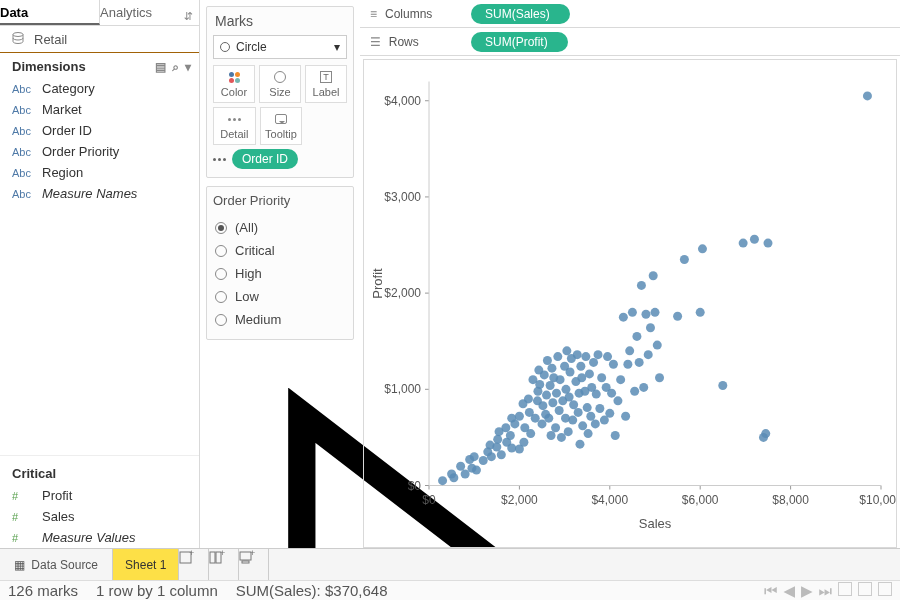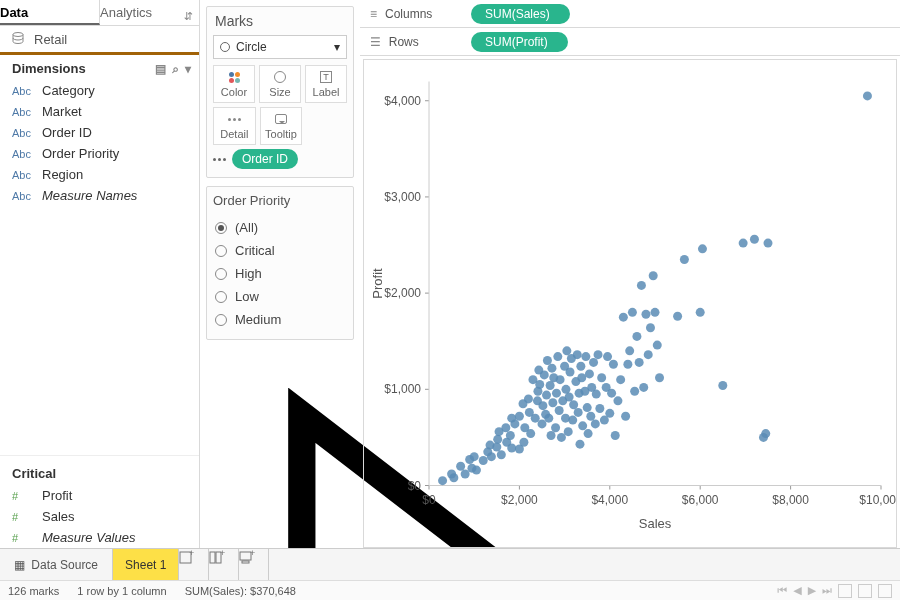"Retail" .dbrow { border-bottom: 3px solid #a16207 -> 1px solid #a16207 }
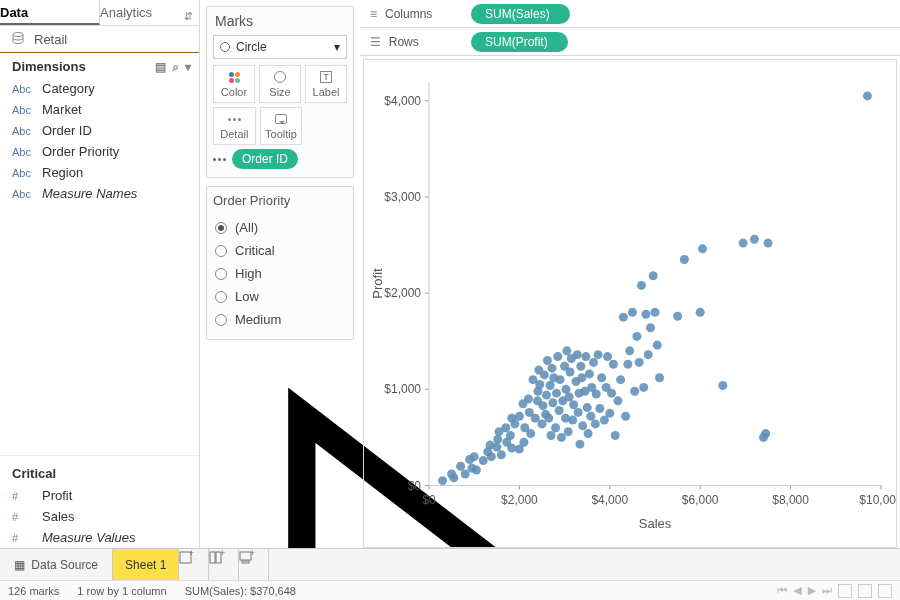"126 marks" .statusbar { font-size: 11px -> 15px }
